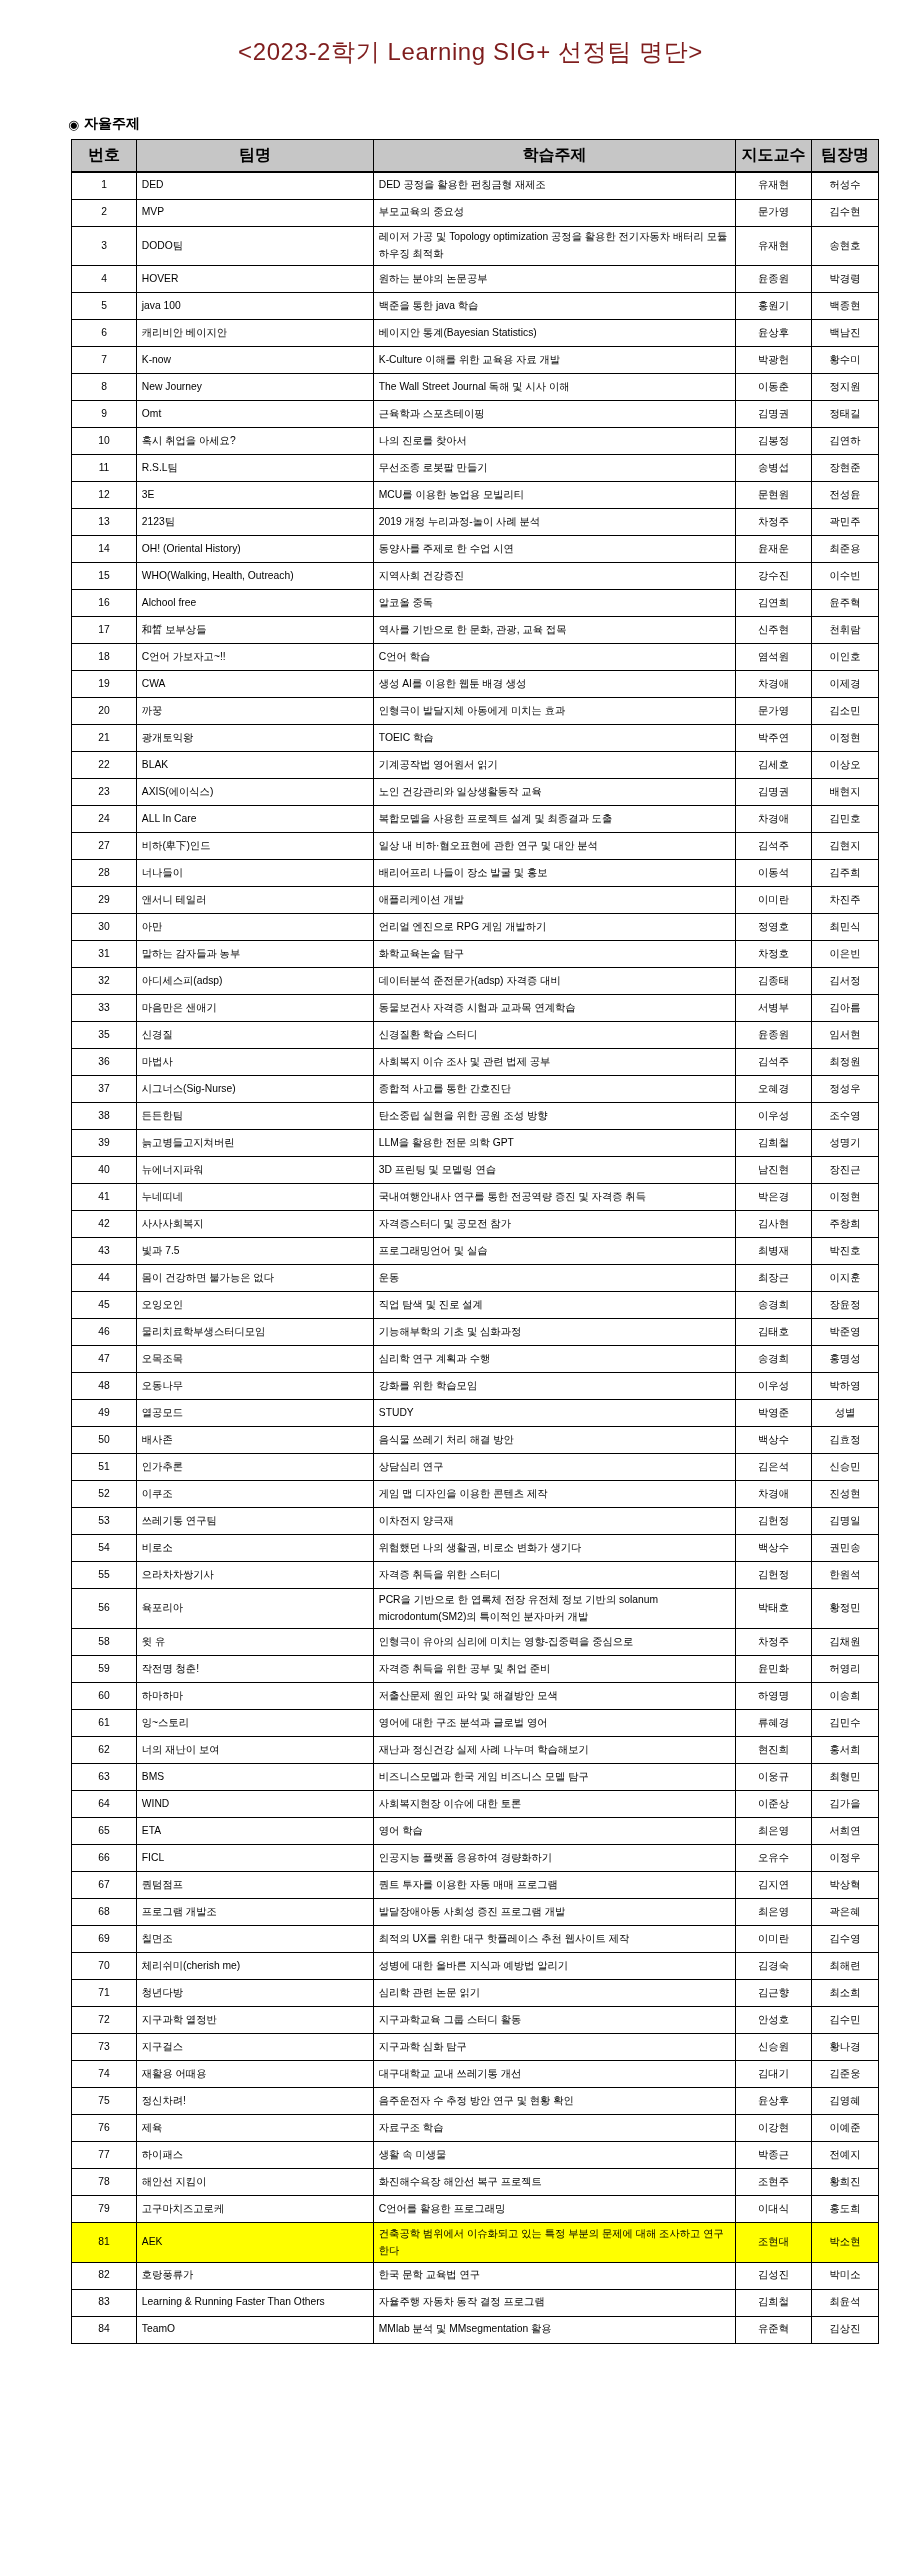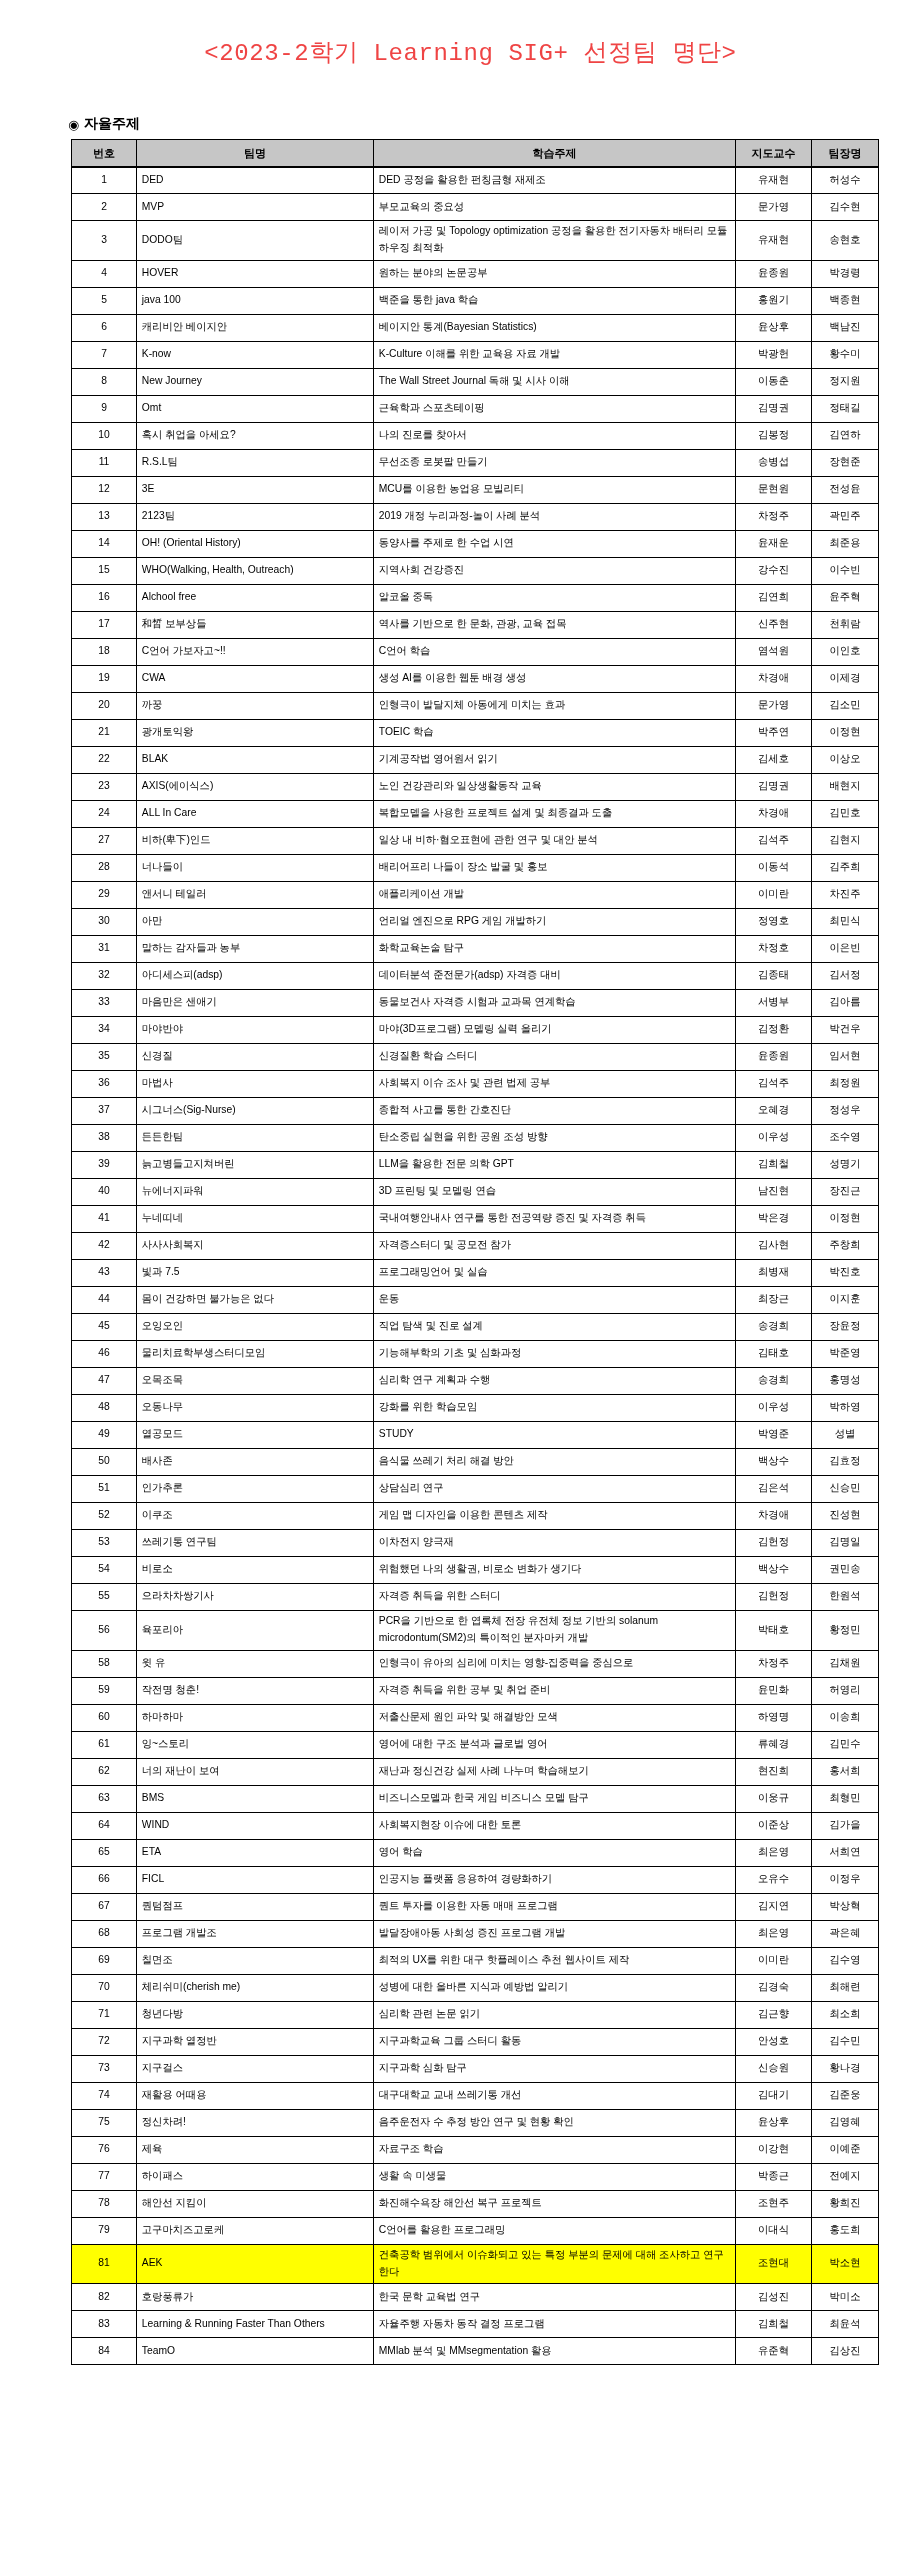"<2023-2학기 Learning SIG+ 선정팀 명단>" .doc-title { color: #ef4444 -> #7f1d1d; font-family: Liberation Mono, monospace -> Liberation Sans, sans-serif }
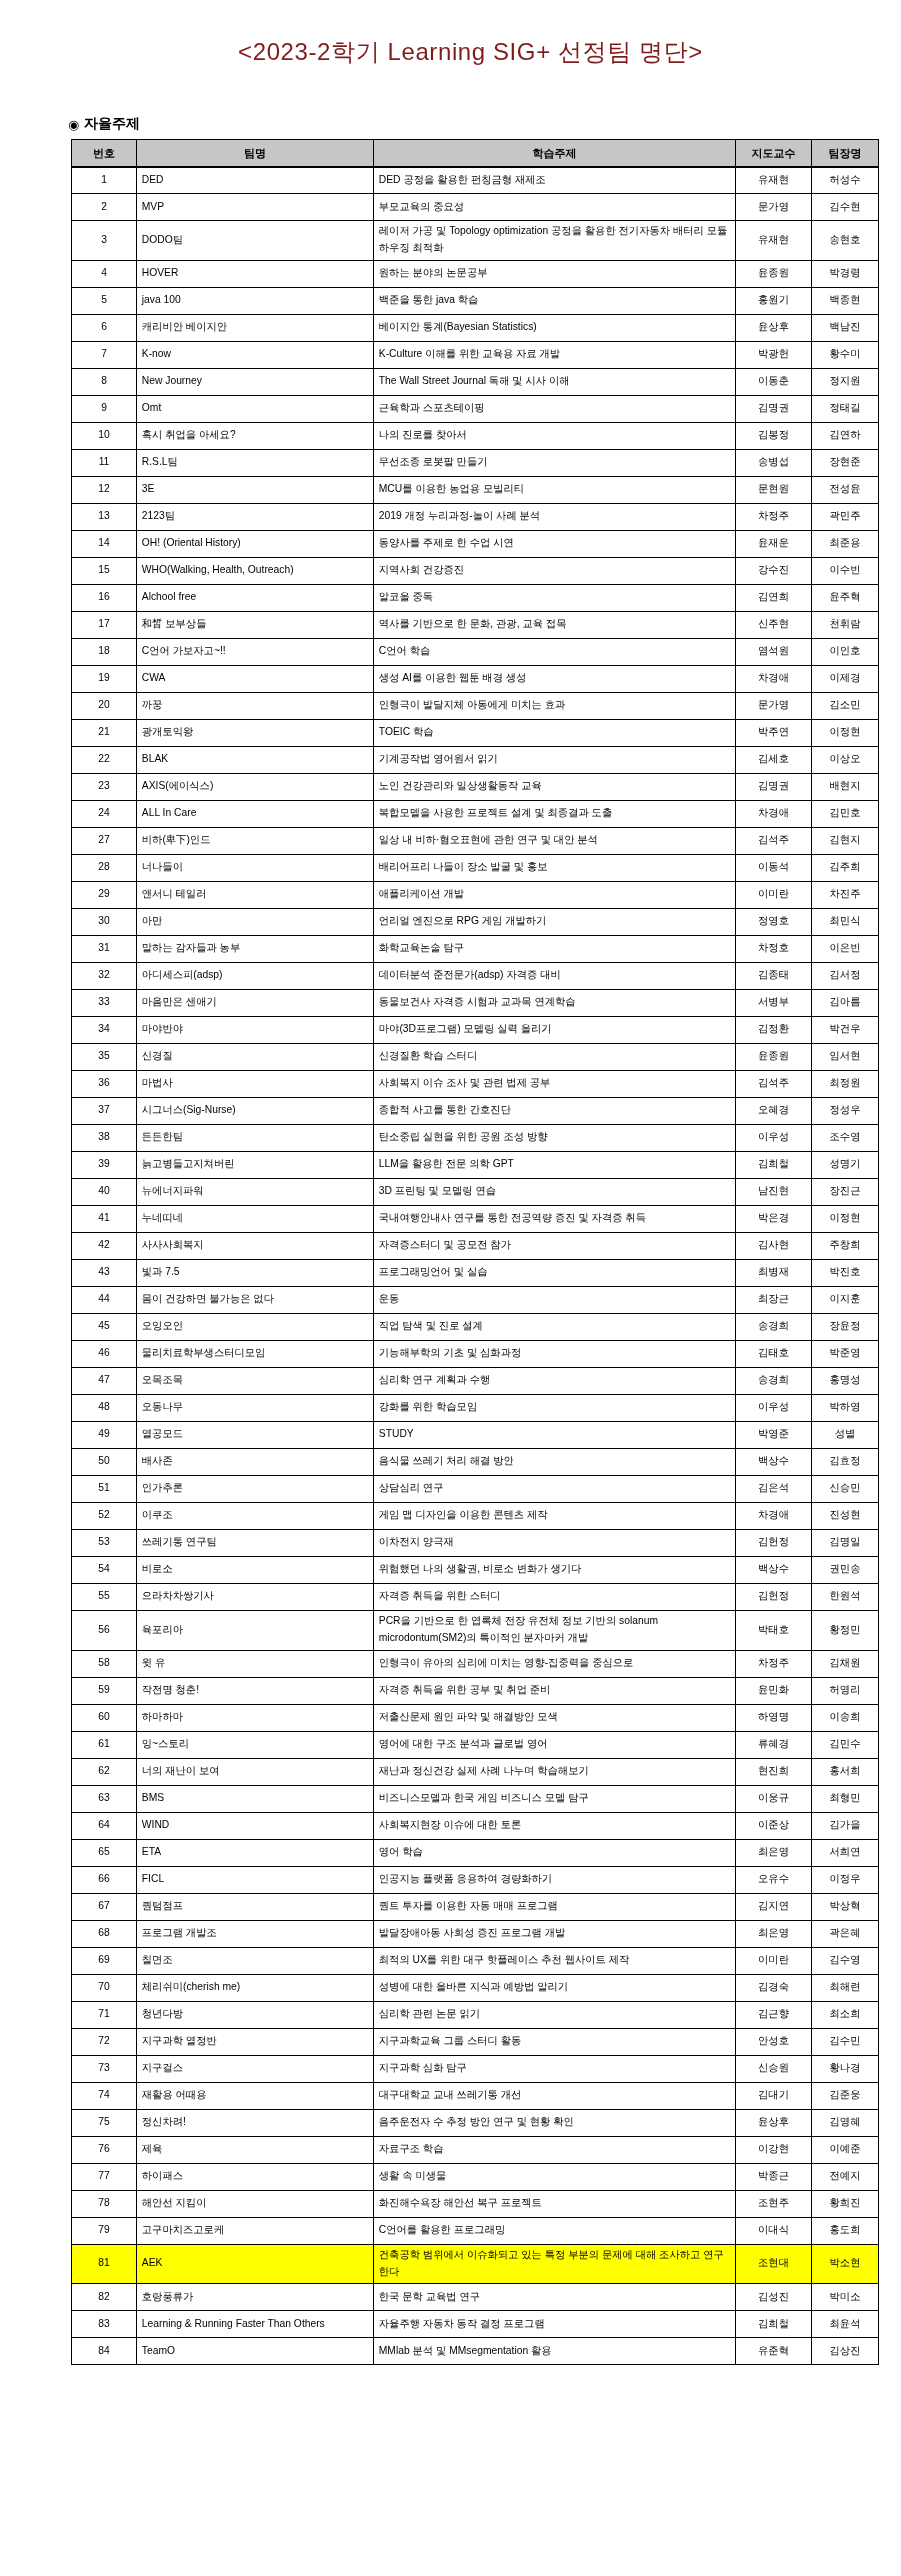"번호" .team-table thead th { font-size: 11px -> 16px }
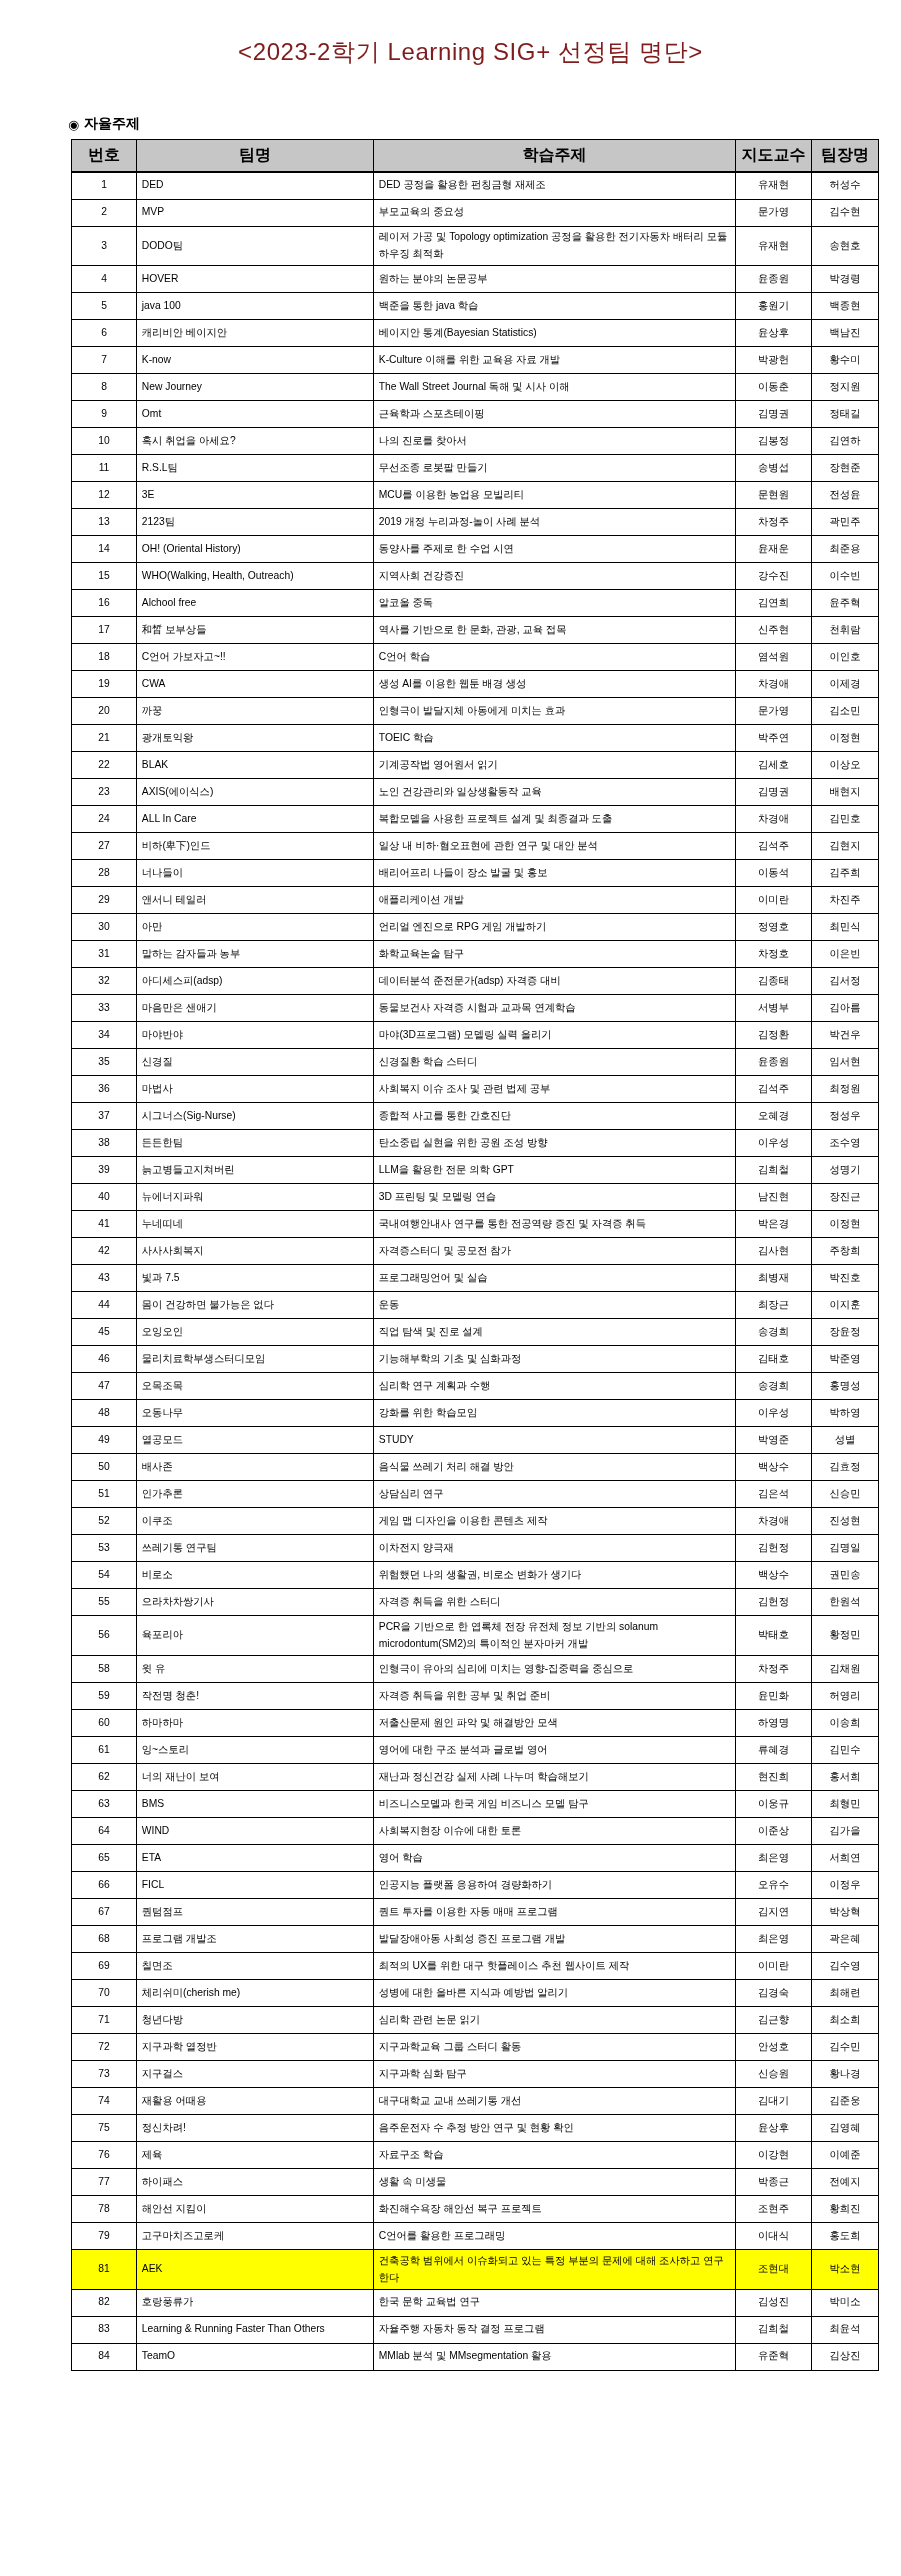"34" tr { html: <tr> <td>34</td> <td>마야반야</td> <td>마야(3D프로그램) 모델링 실력 올리기</td> <td>김정환</td> <td>박건우</td> </tr> -> none }
